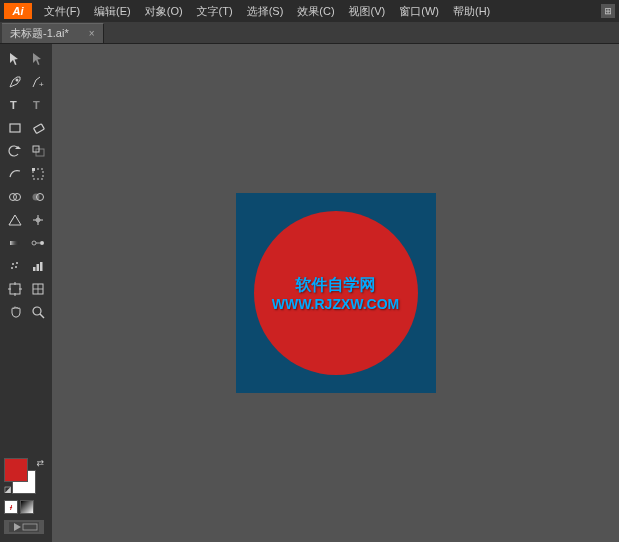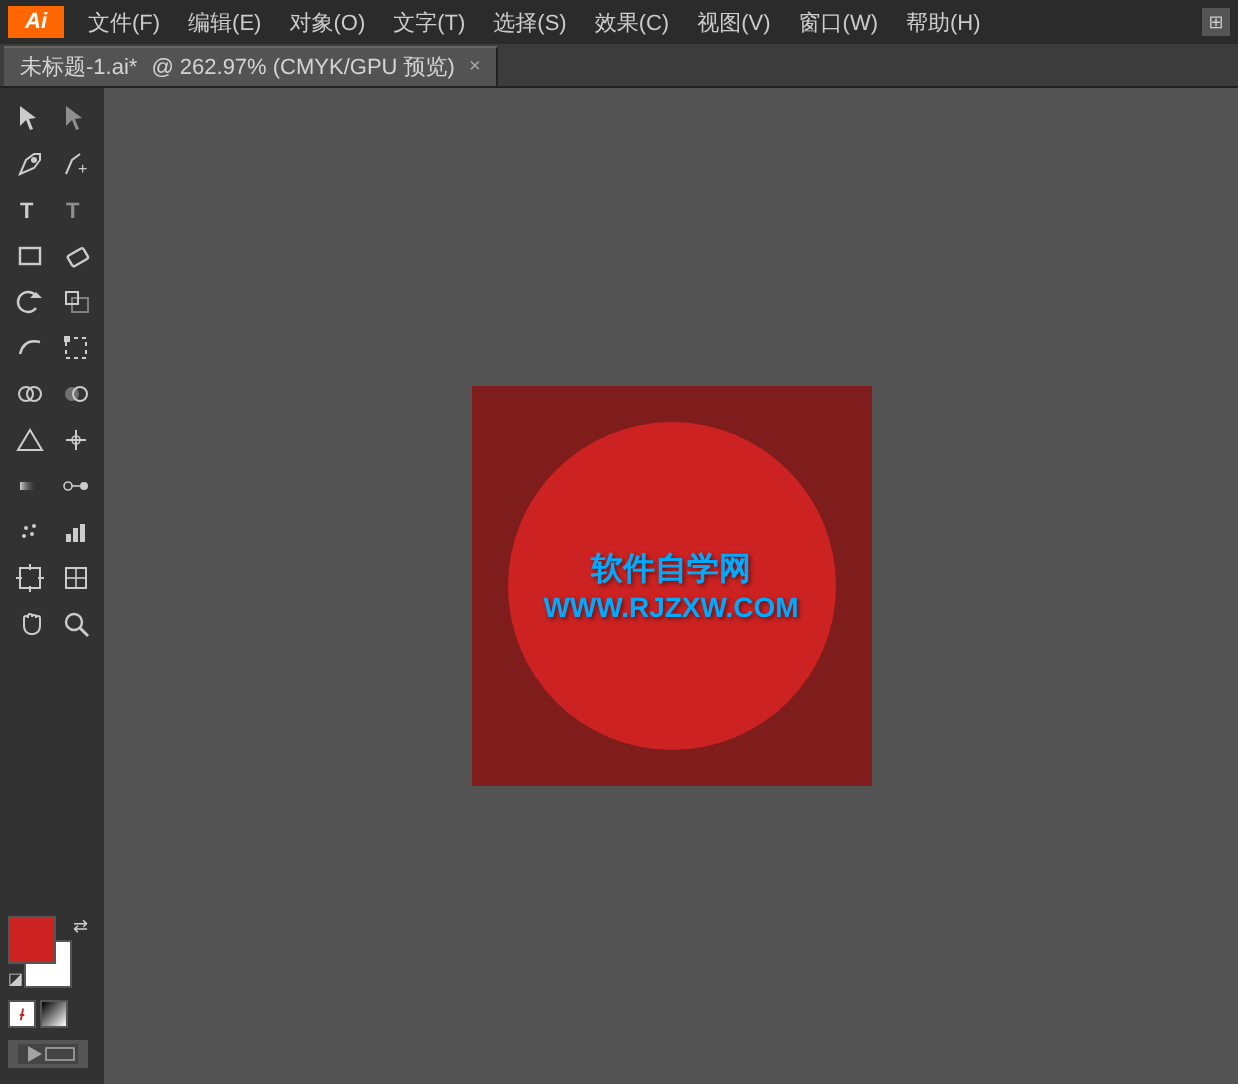"未标题-1.ai*" .tab { gap: 7px -> 20px }
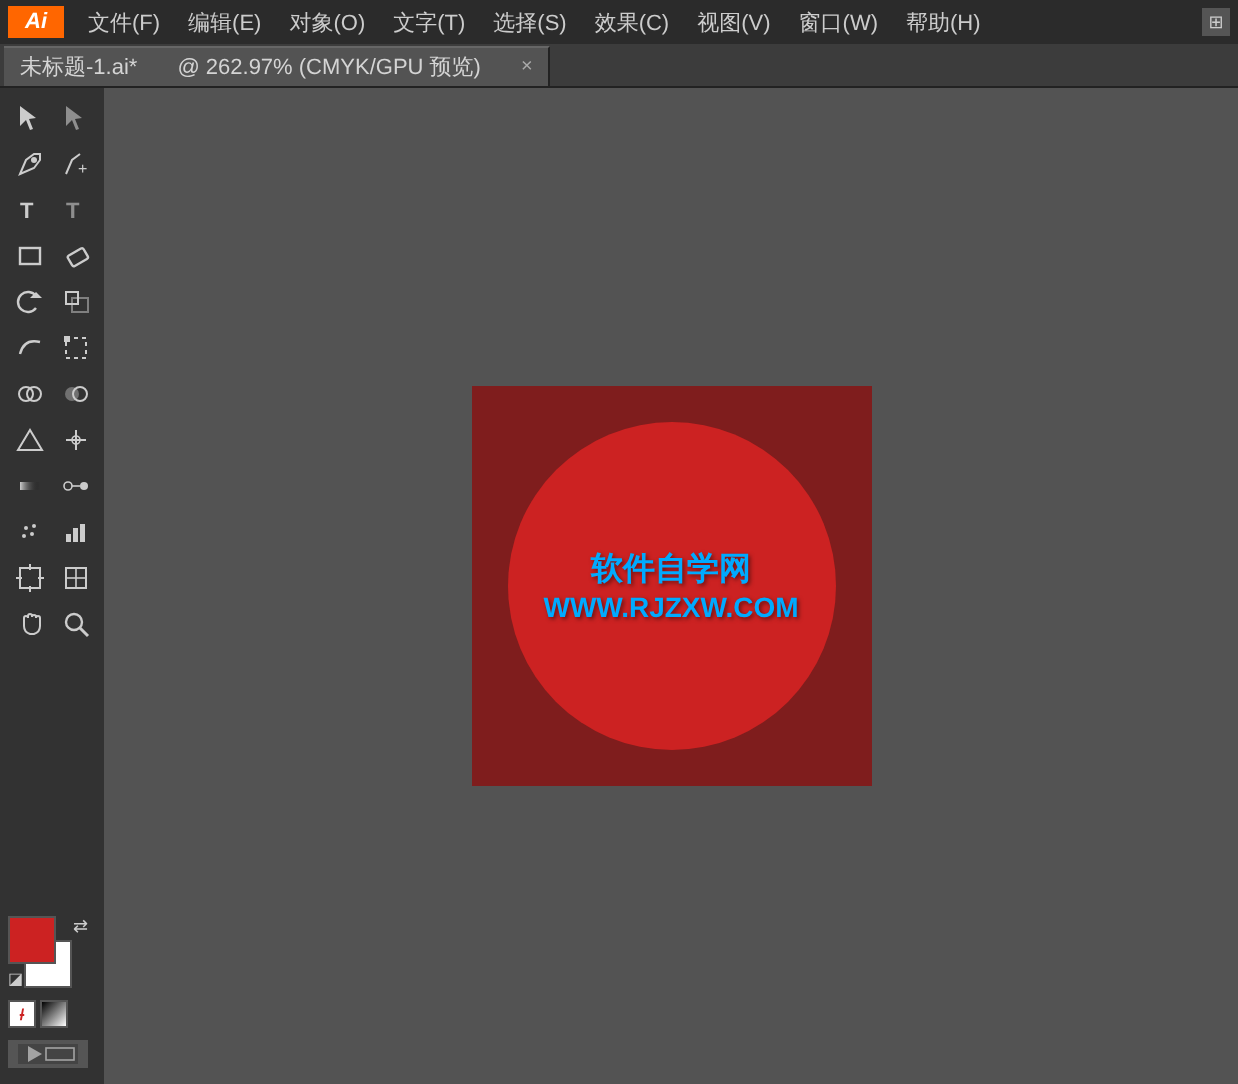"@ 262.97% (CMYK/GPU 预览)" span { html: <span>@ 262.97% (CMYK/GPU 预览)</span> -> none }
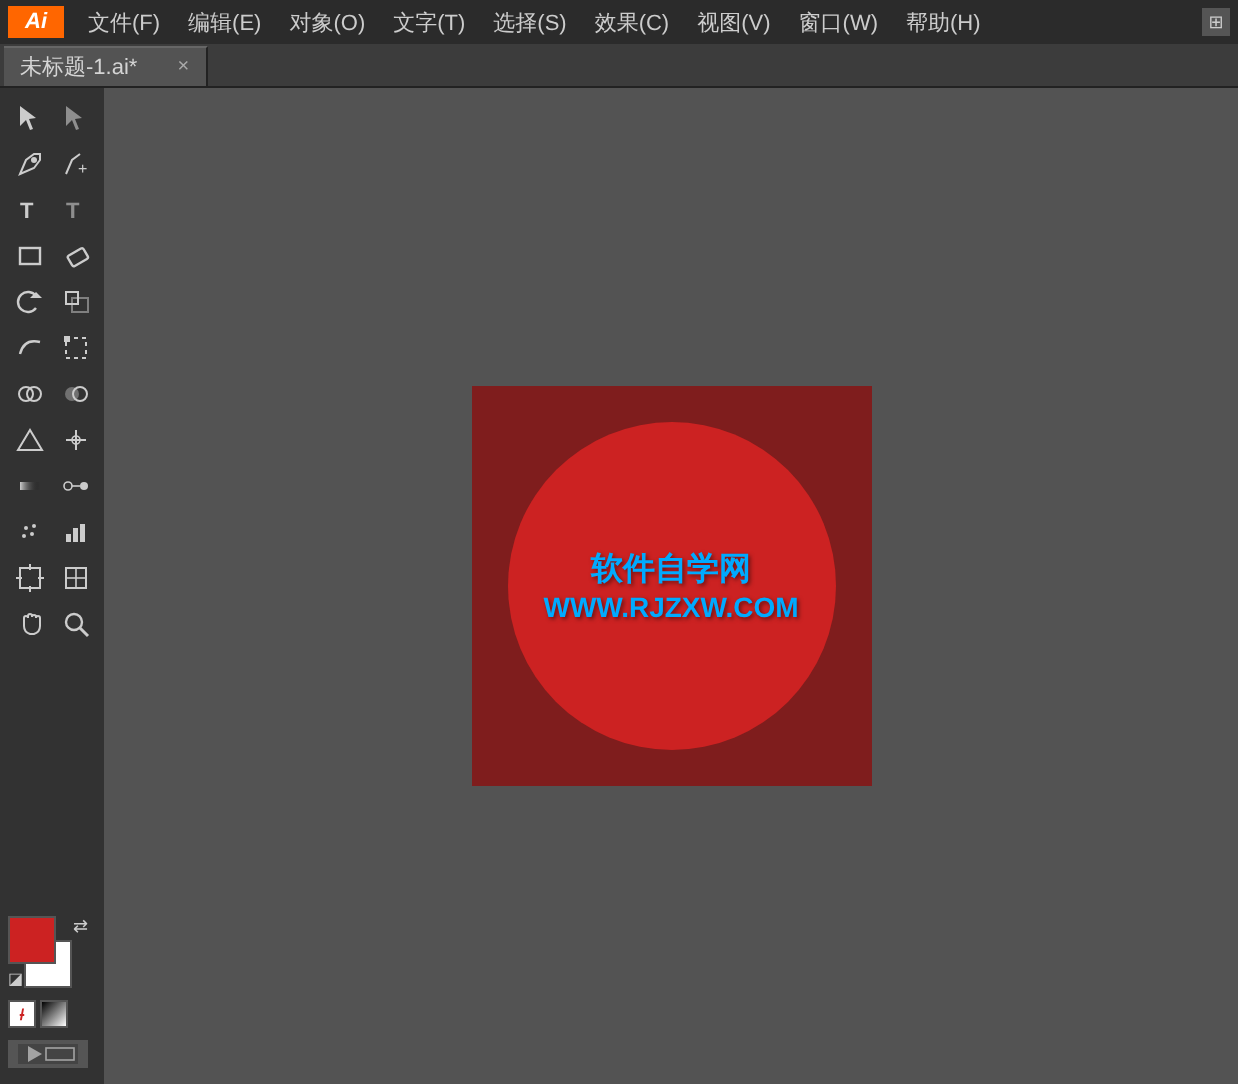"软件自学网" #artboard { background: #7f1d1d -> #0c4a6e }
